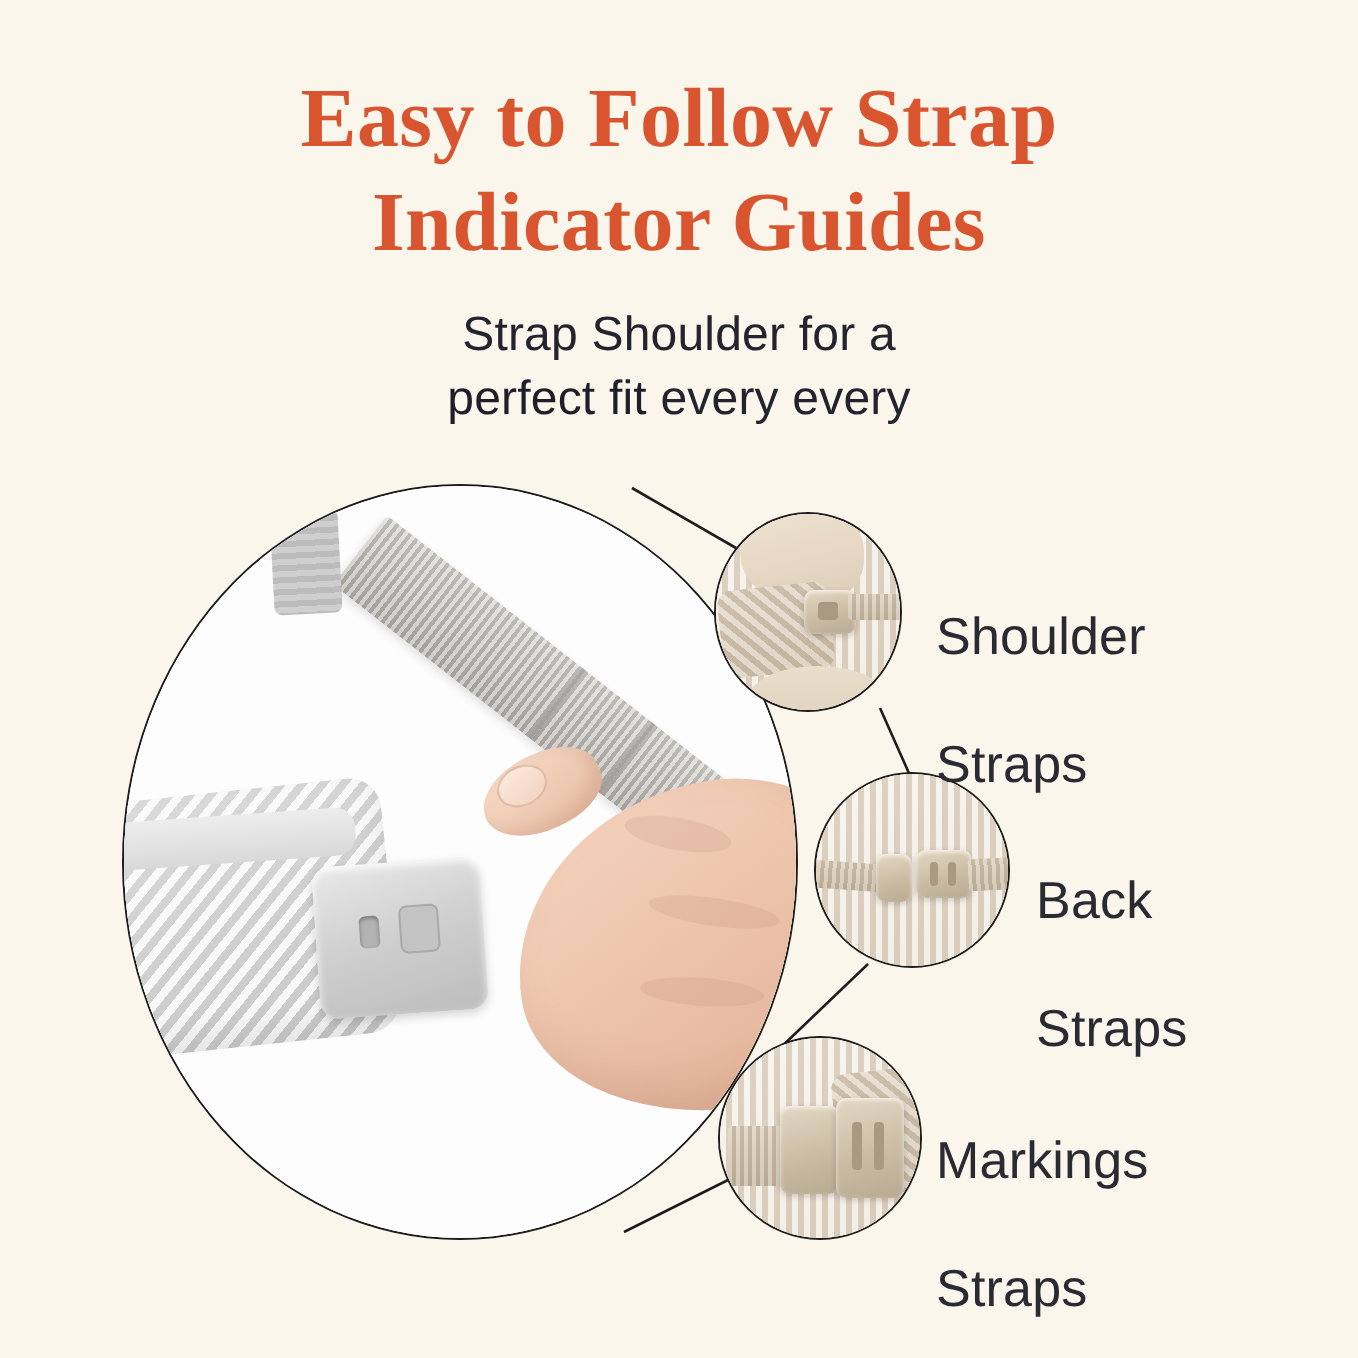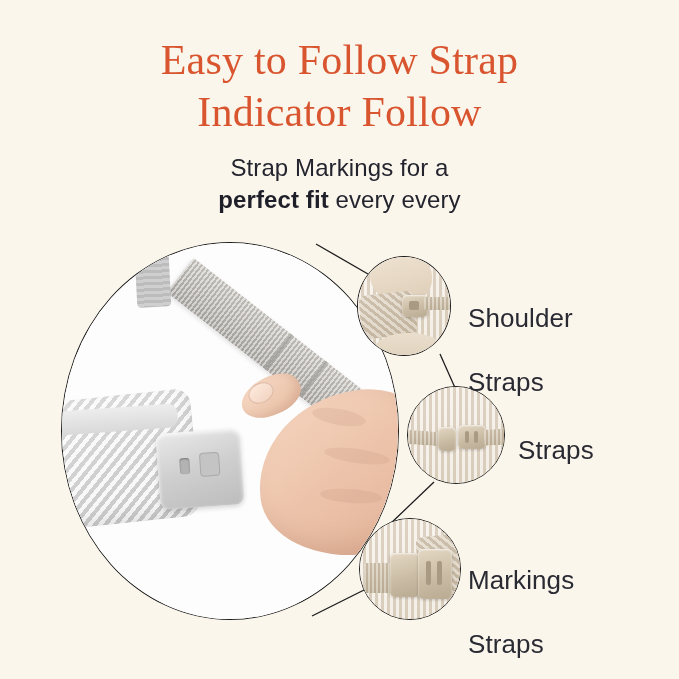"Easy to Follow Strap" .headline { font-weight: 400 -> 700 }
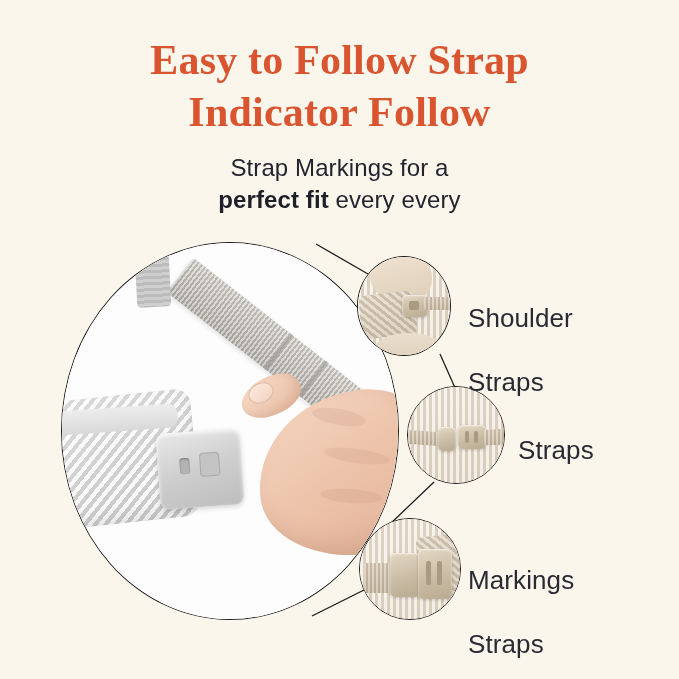"Indicator Follow" span.hl-line { text: Follow -> Guides }
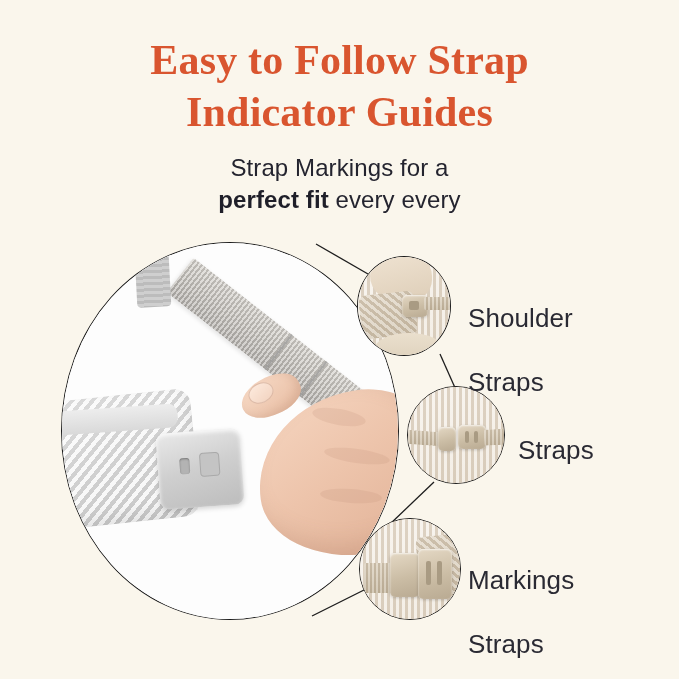"Strap Markings for a" span.sub-line { text: Markings -> Shoulder }
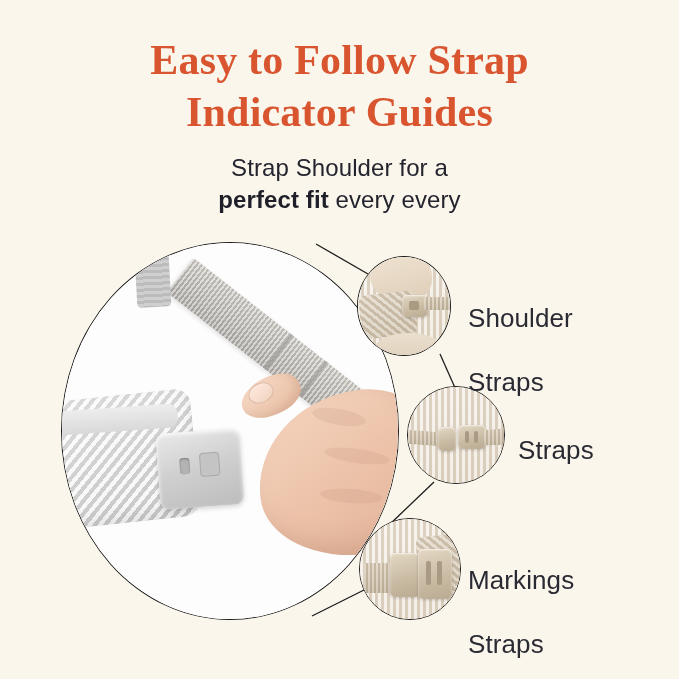"perfect fit" .subhead b { font-weight: 700 -> 400 }
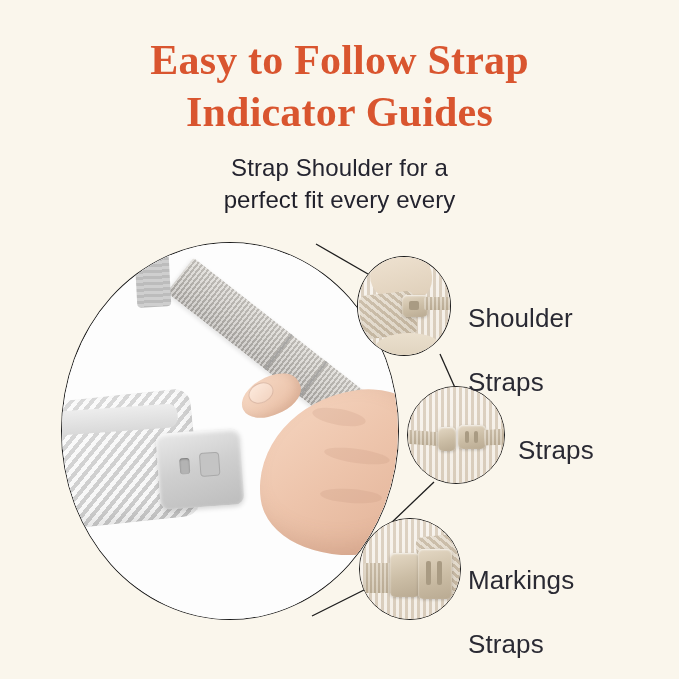"Back" span.lbl-line { html: none -> <span>Back</span> }
